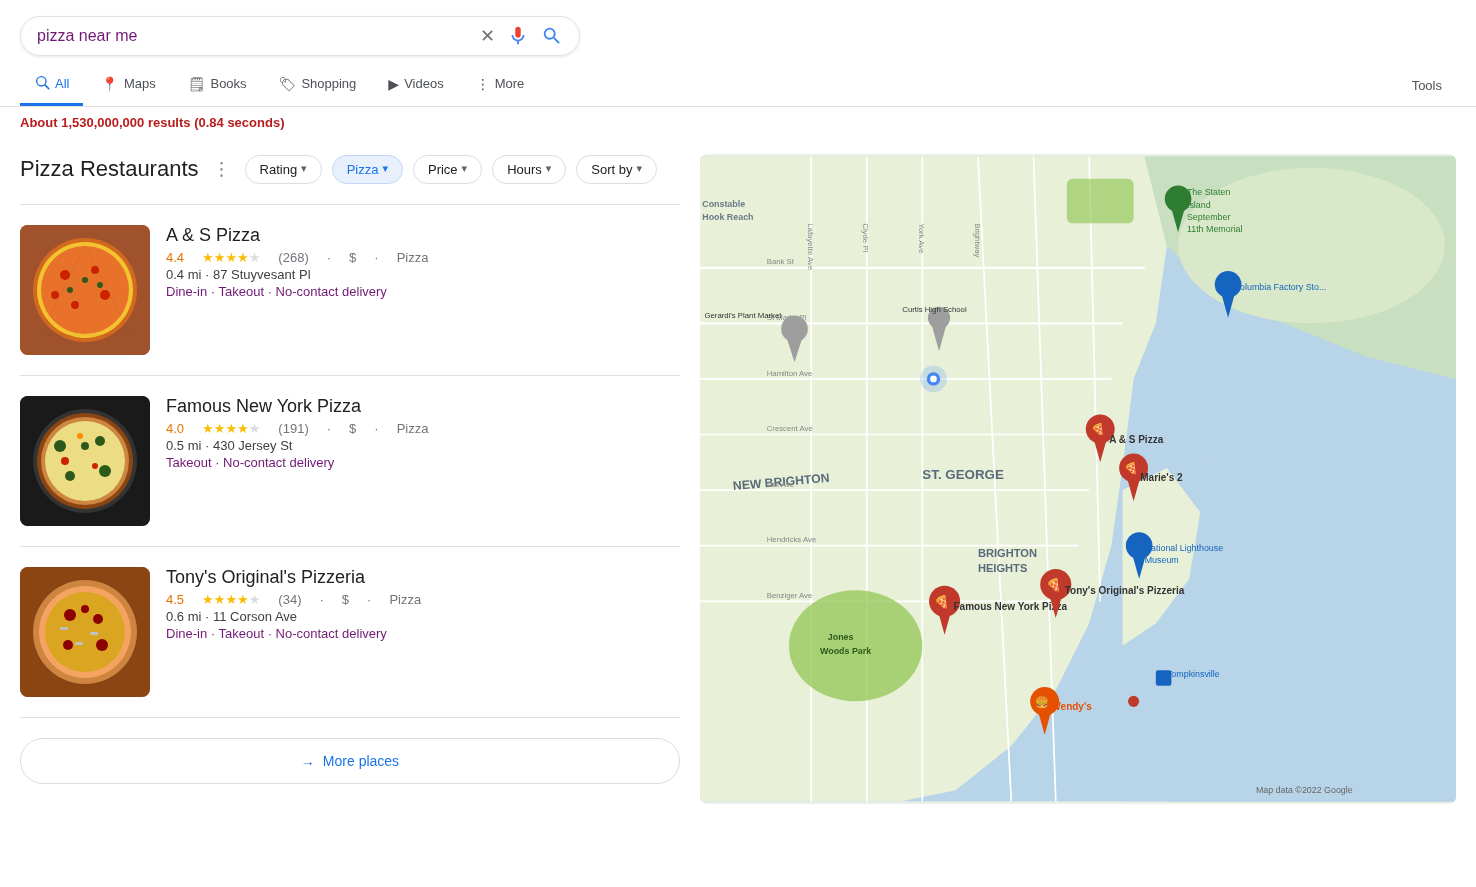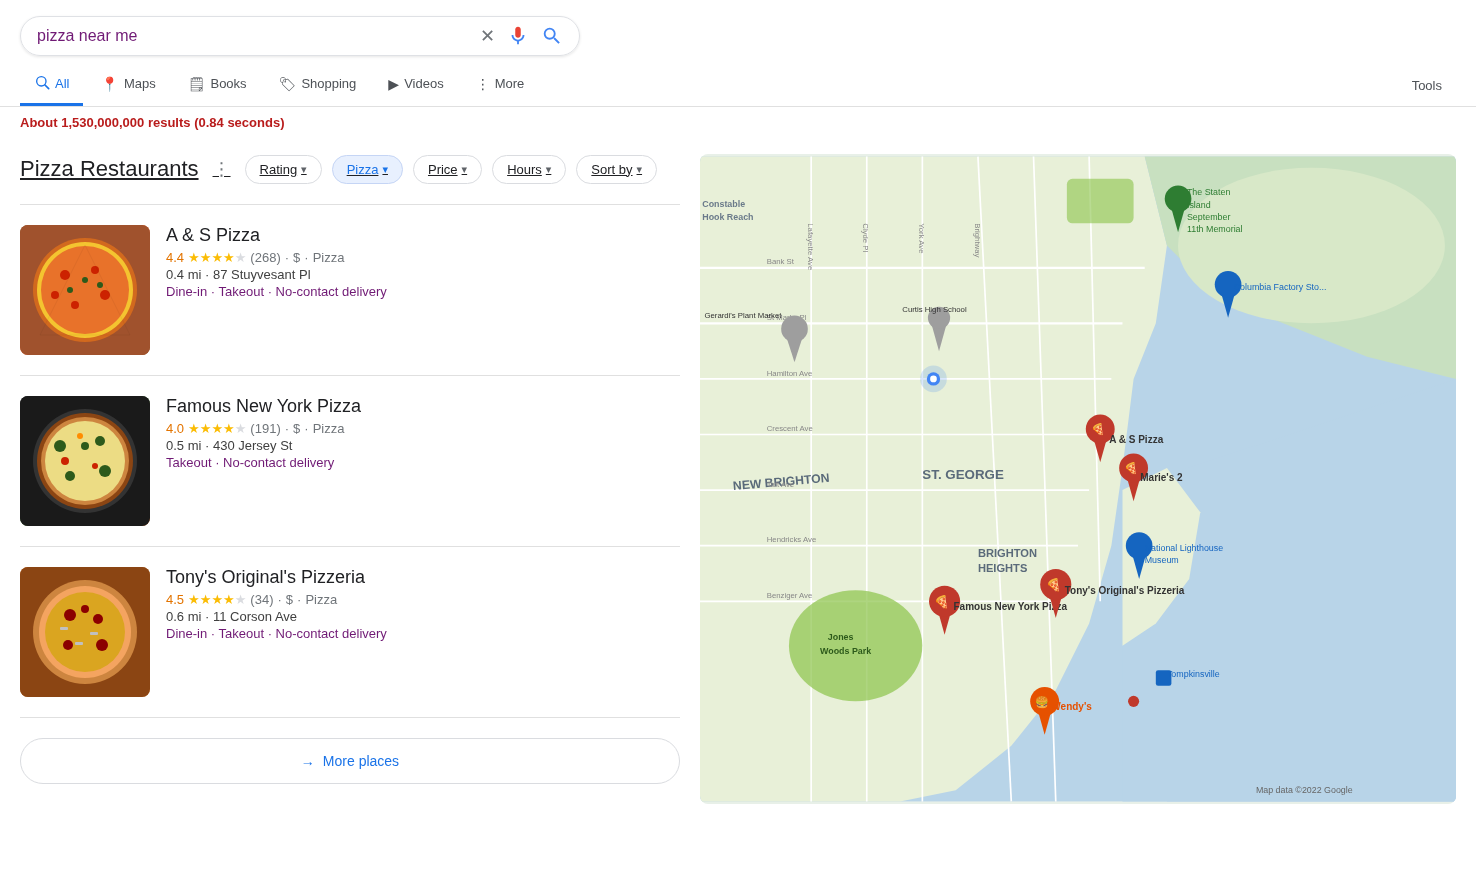"Pizza Restaurants" .filter-bar { text-decoration: underline -> none }
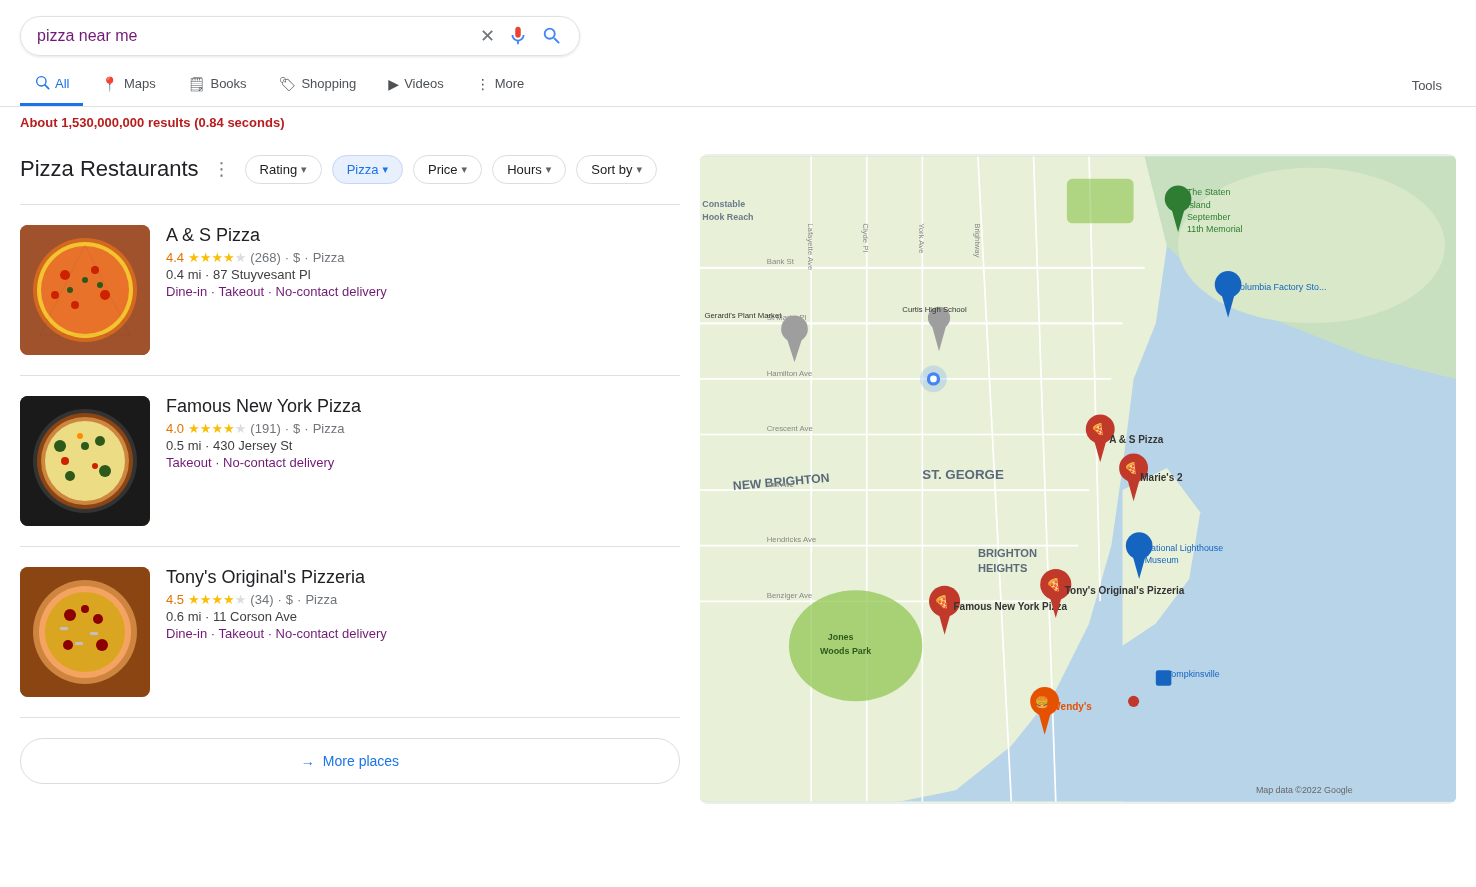"Rating" .filter-chip { align-items: center -> flex-start }
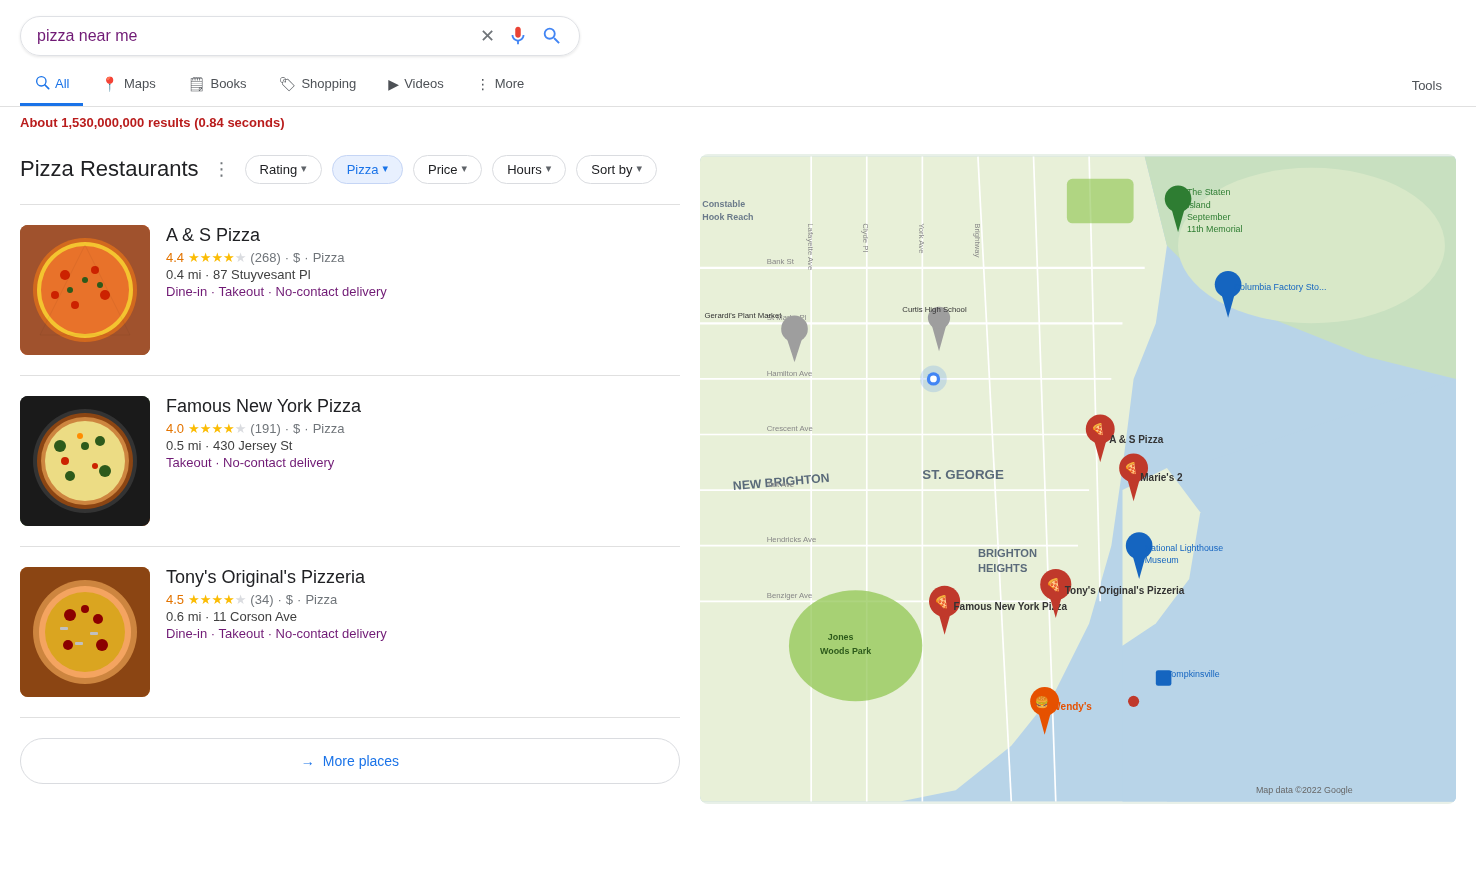"4.4" .restaurant-rating-row { gap: 4px -> 18px }
